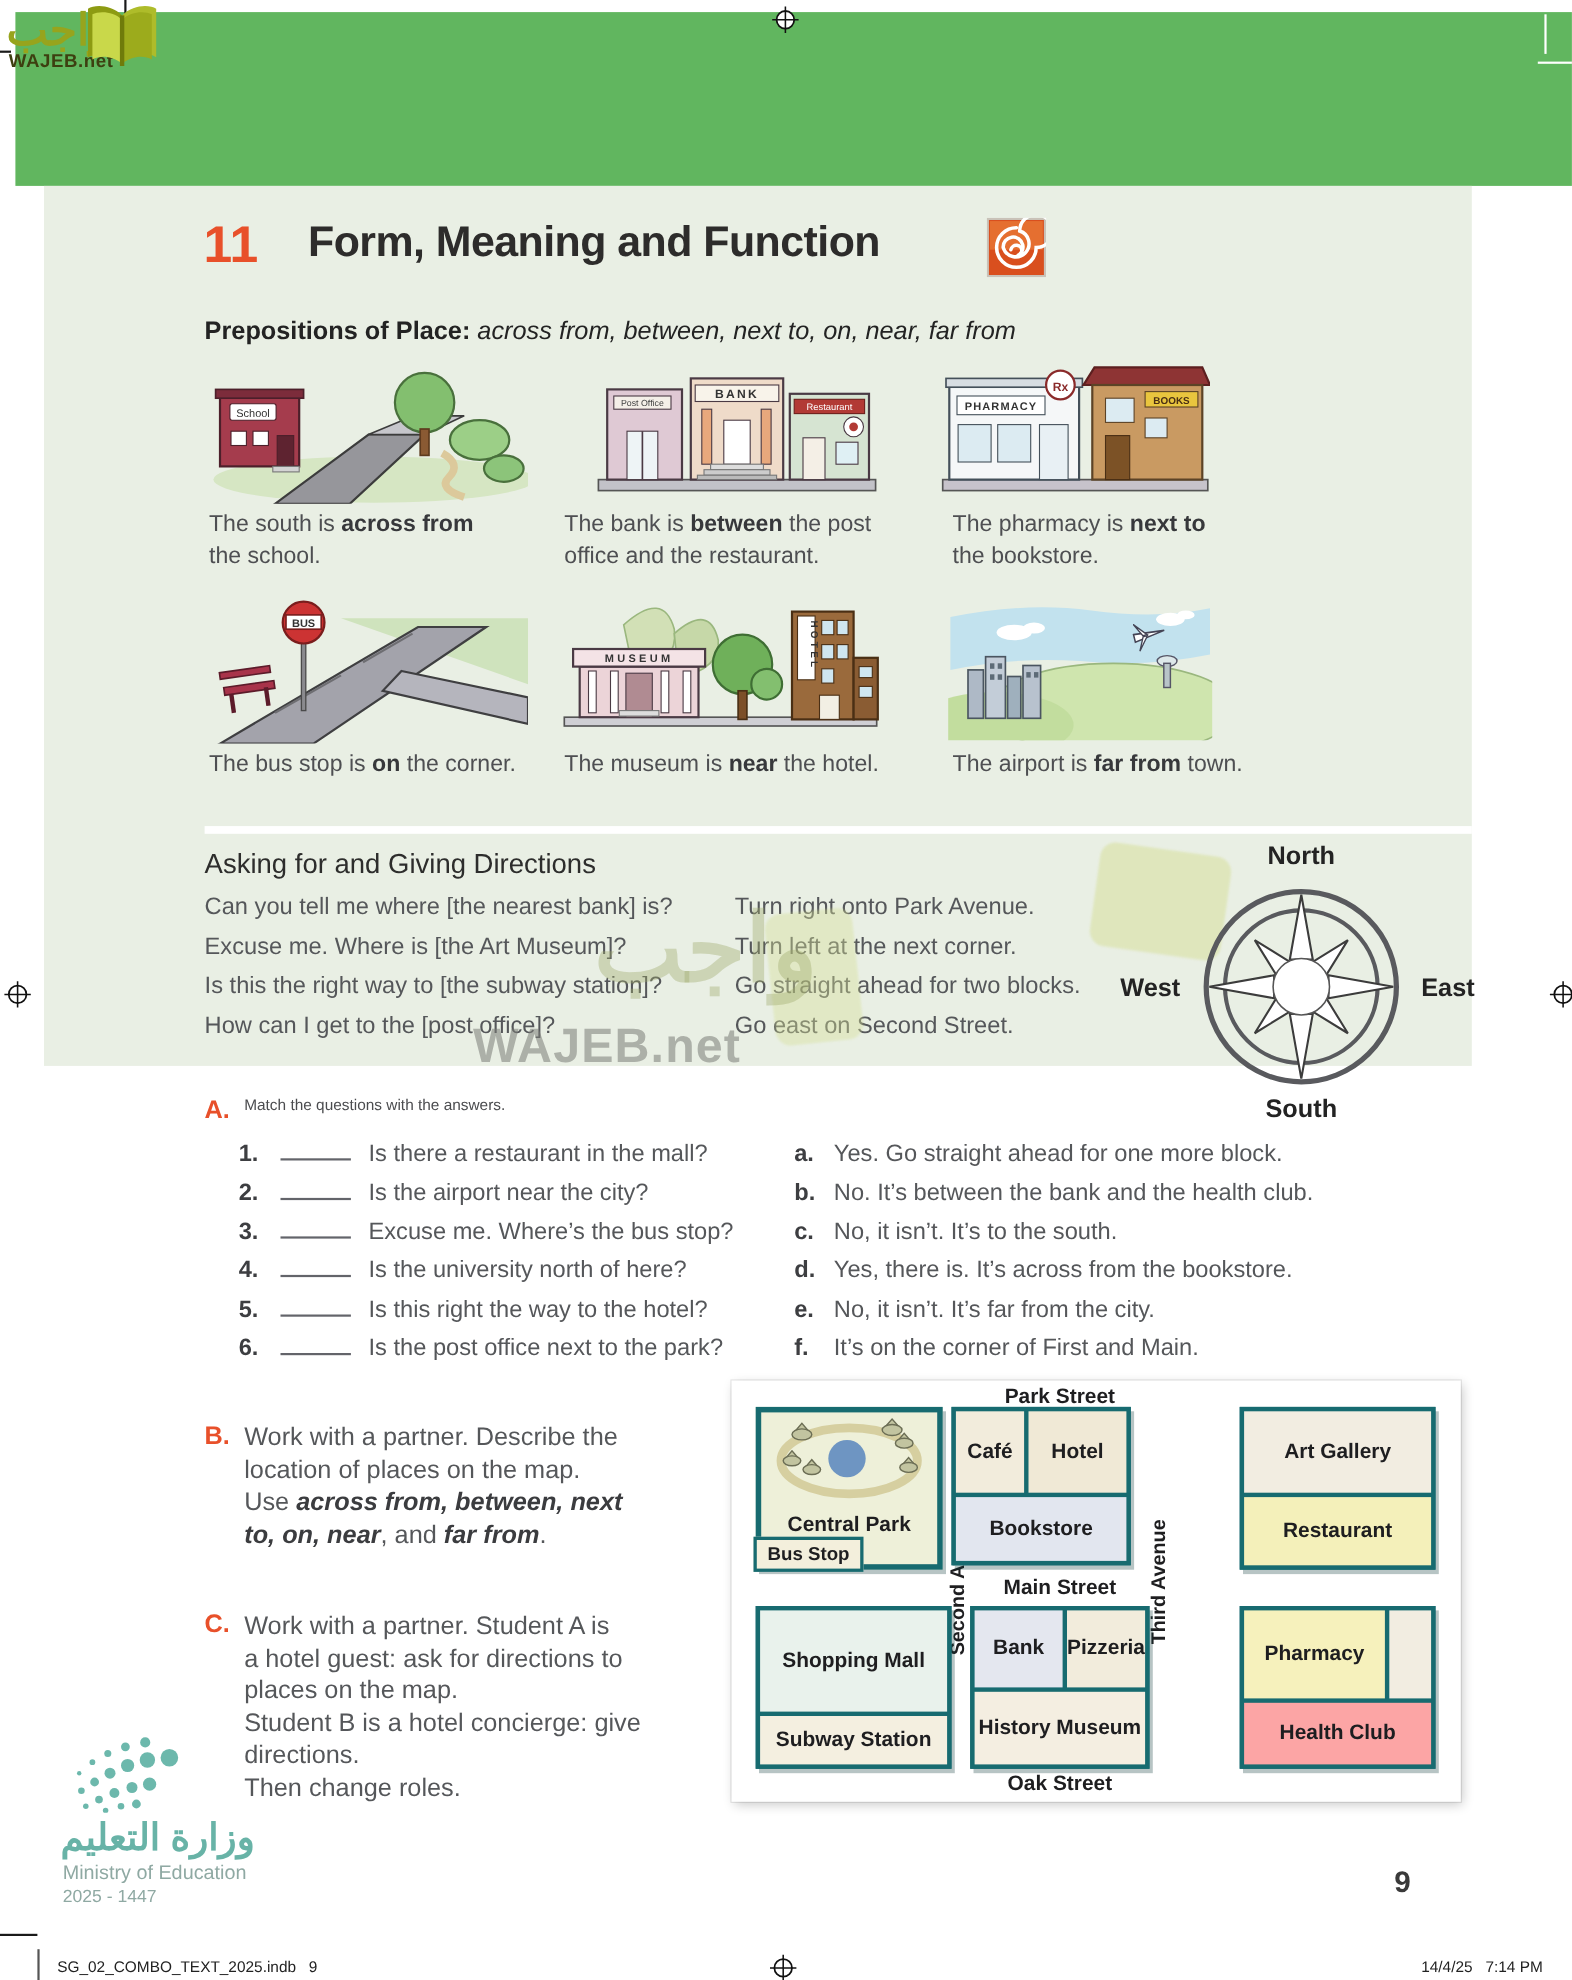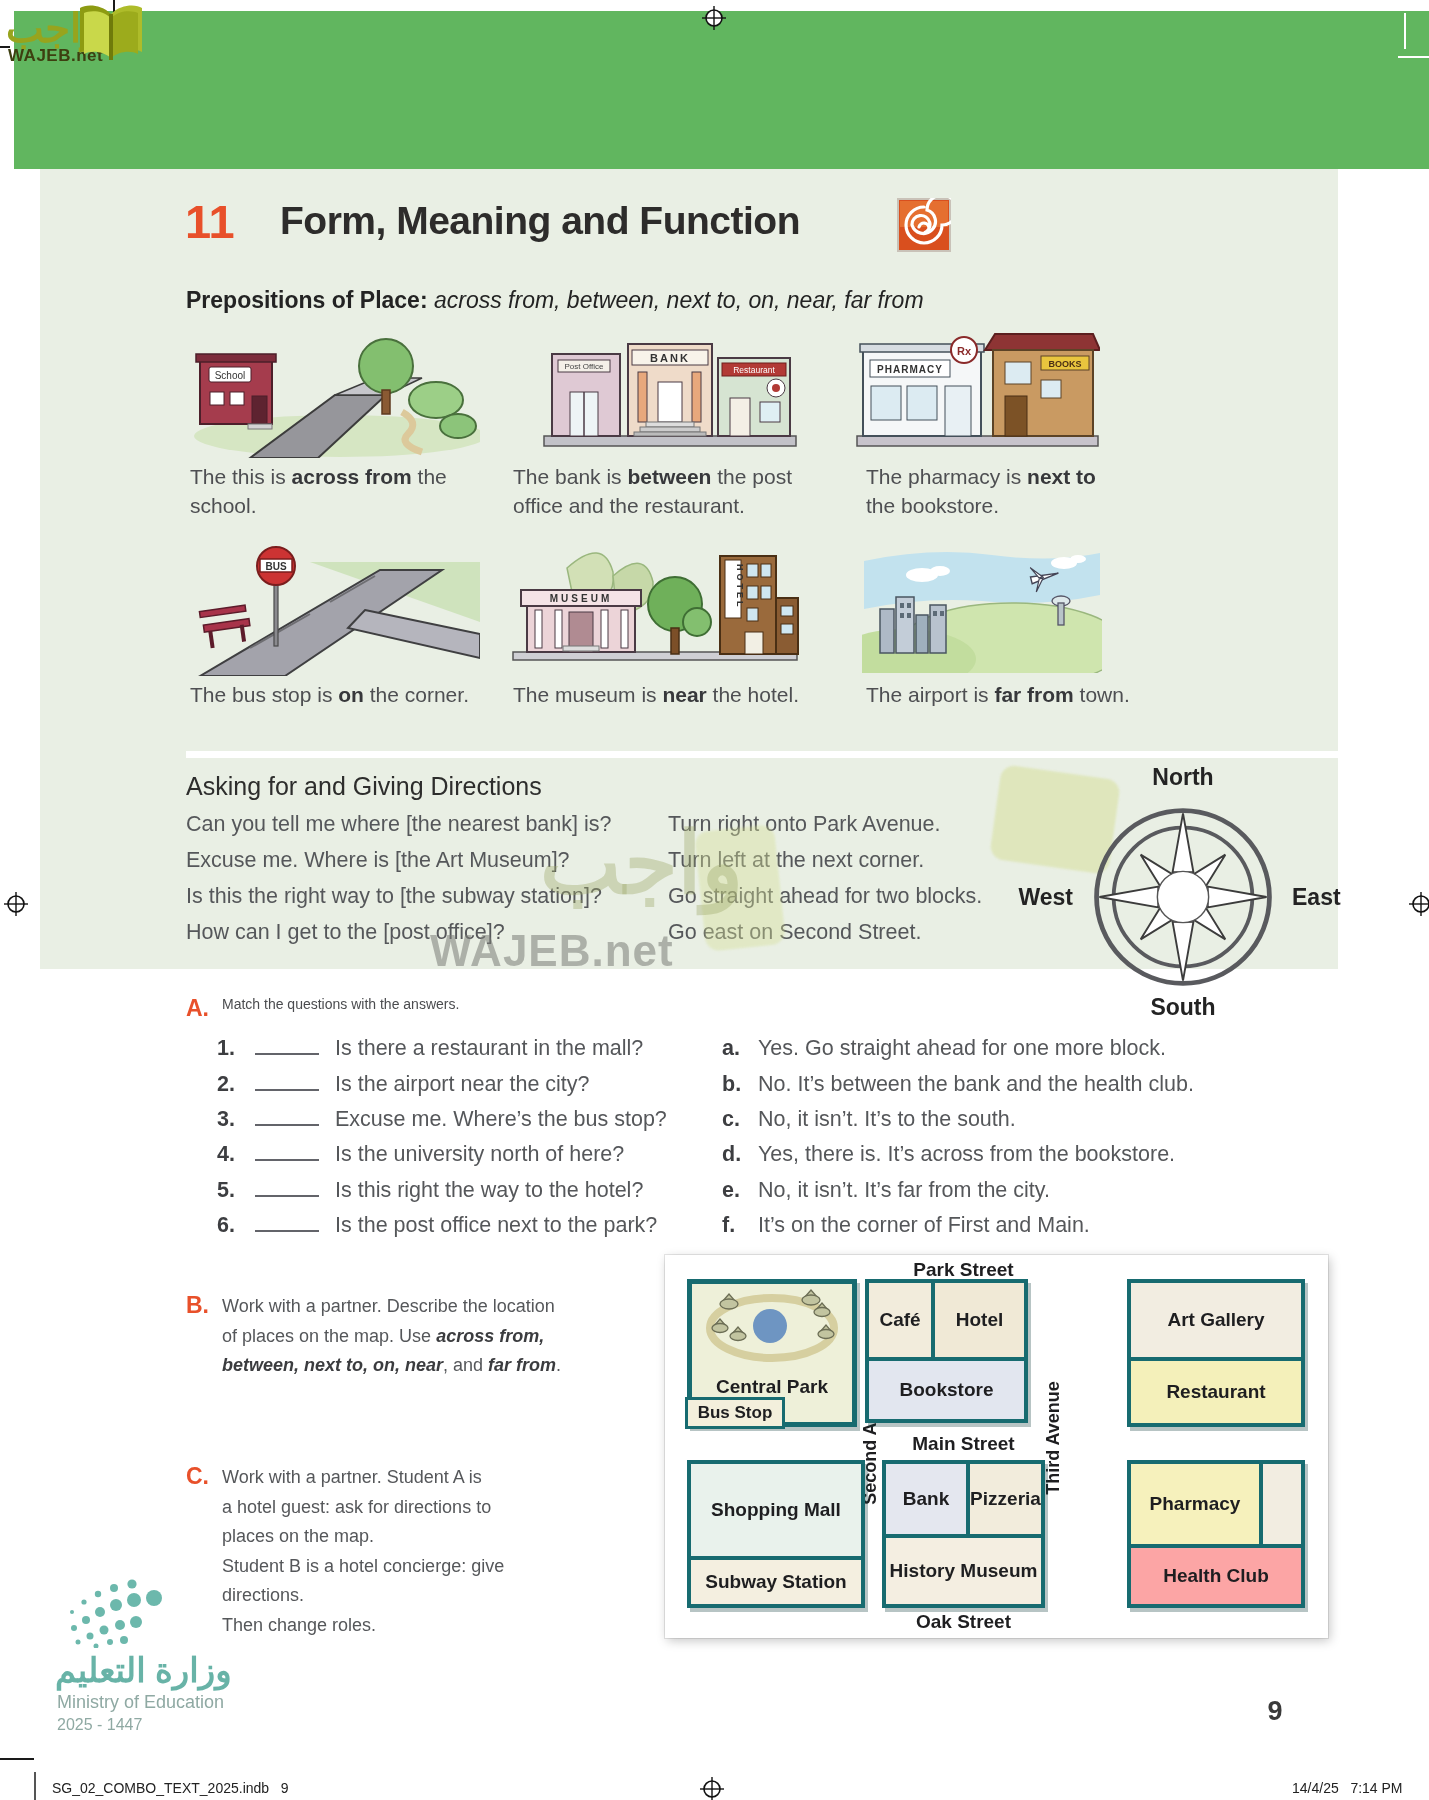"The this is" span { text: this -> south }
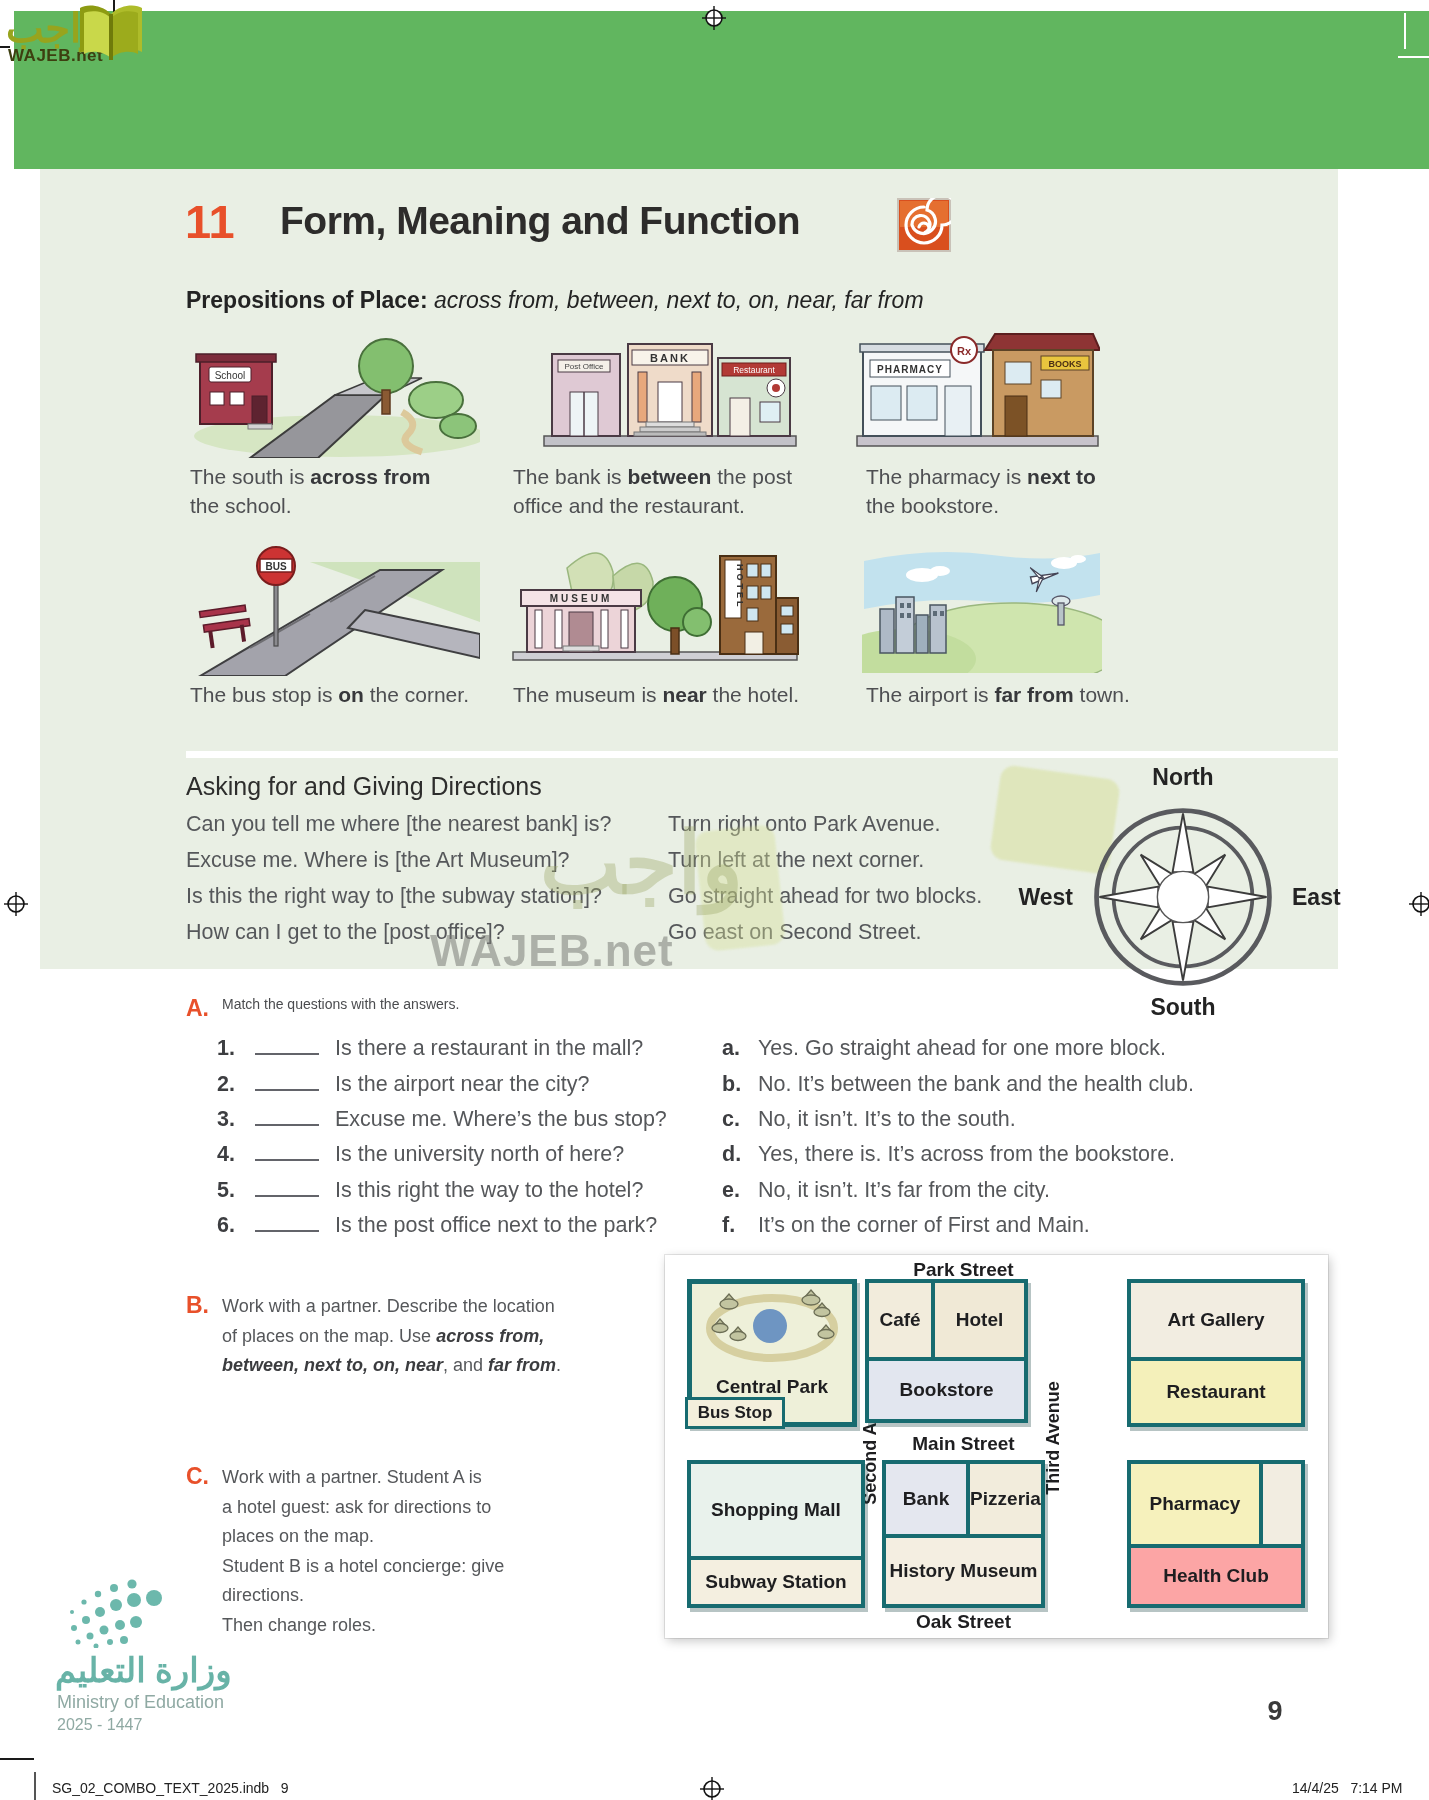"Work with a partner. Describe" .extext { font-size: 18px -> 23px }
